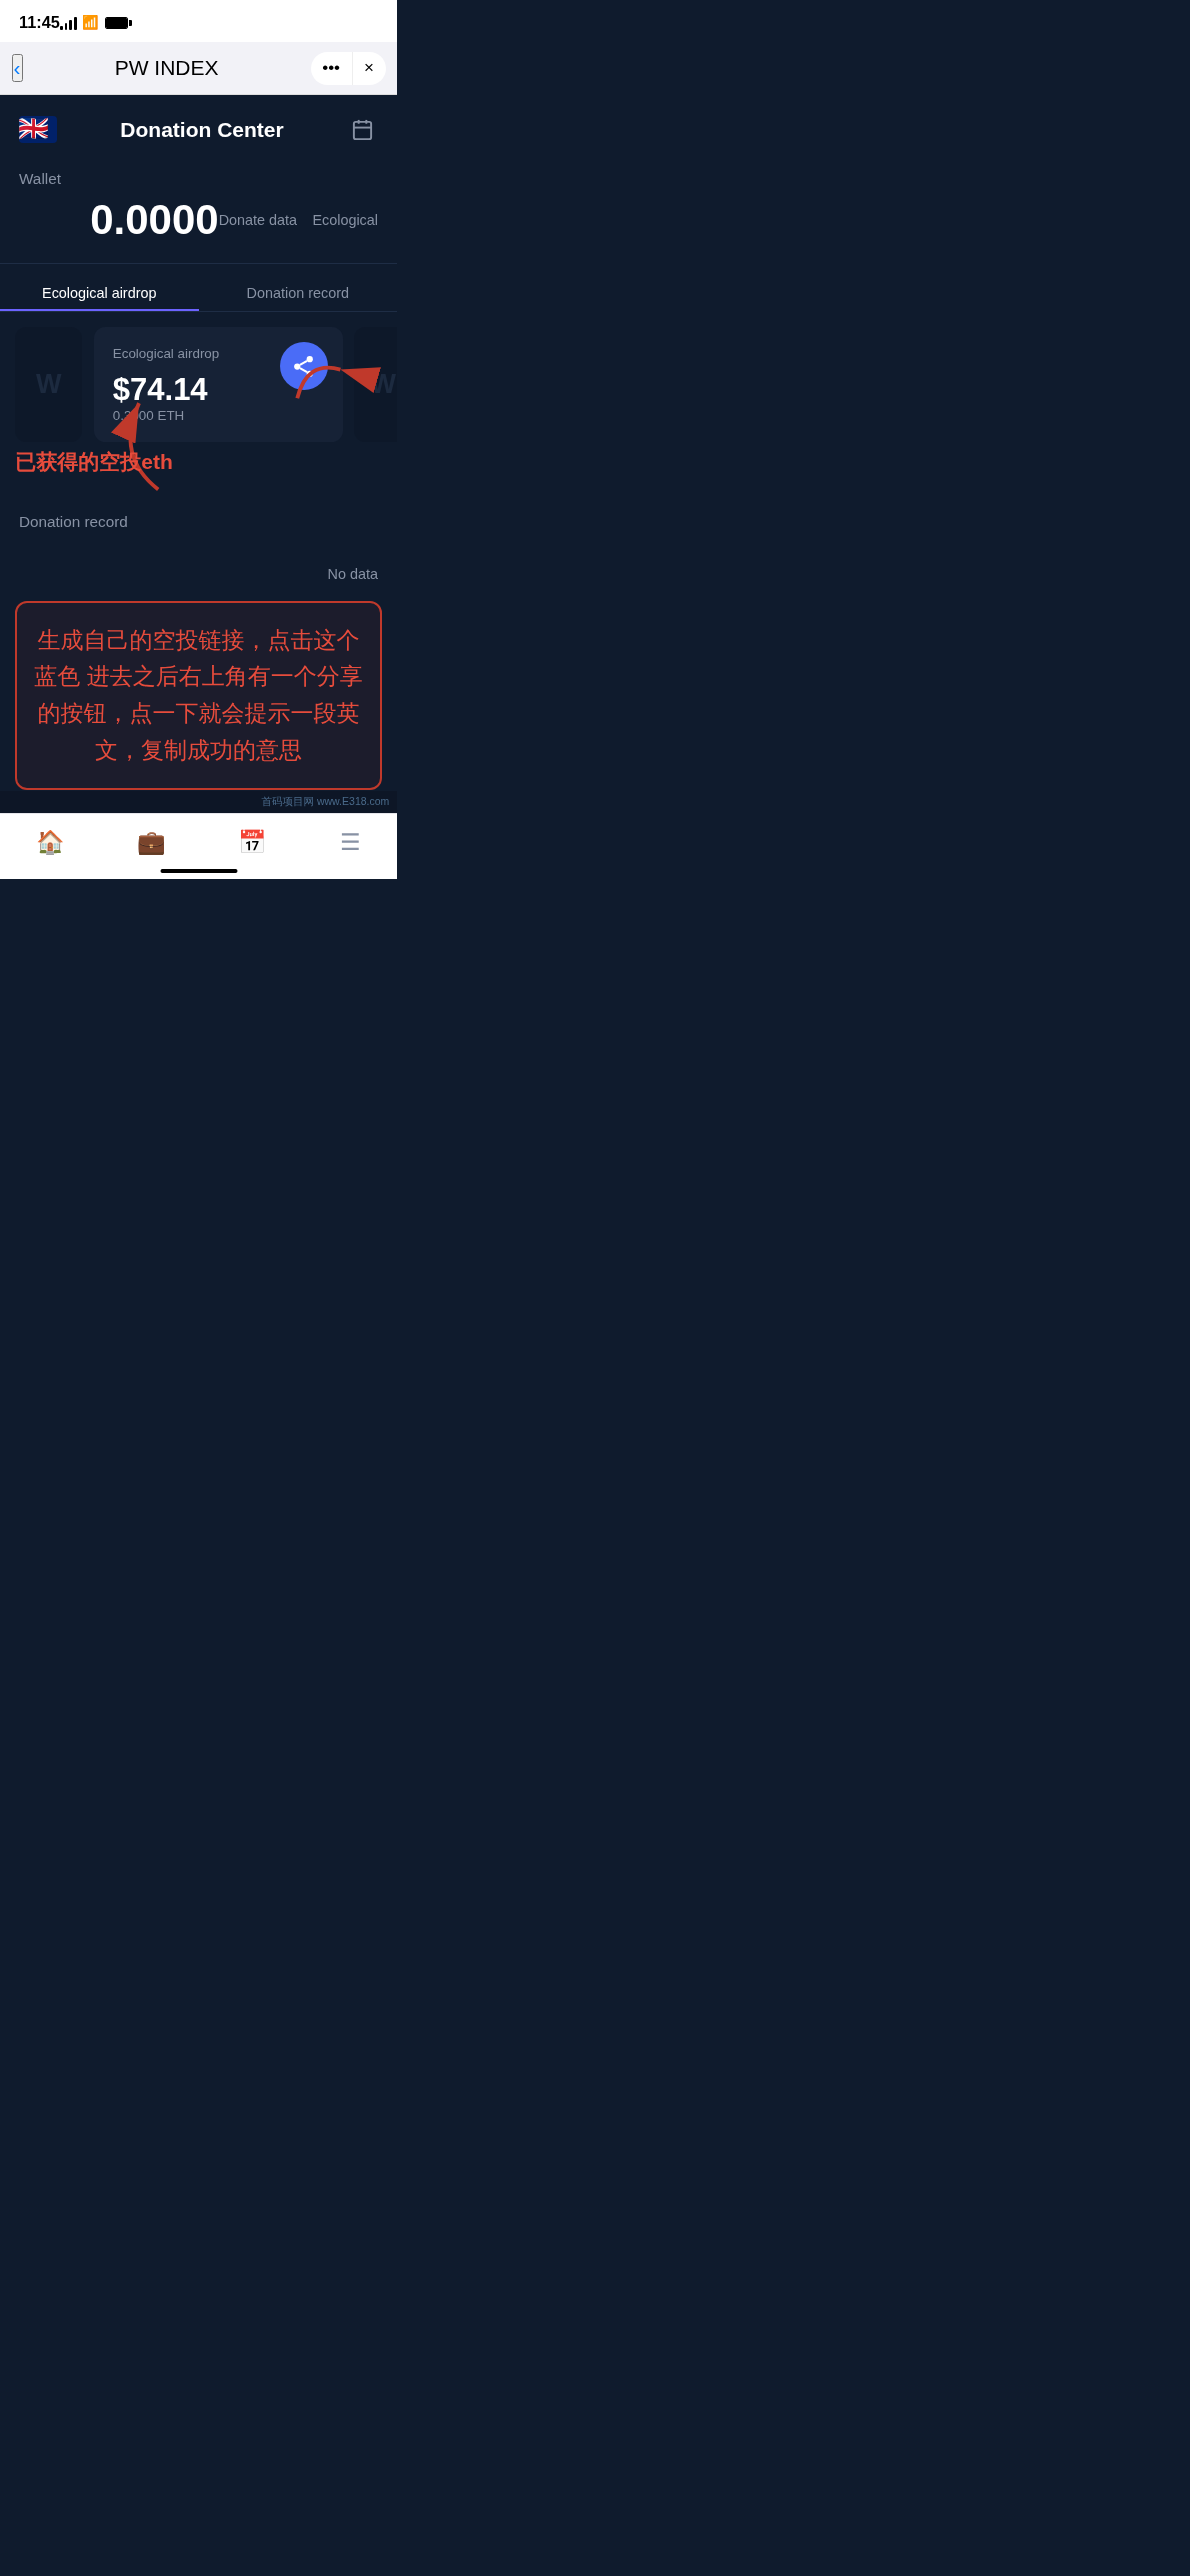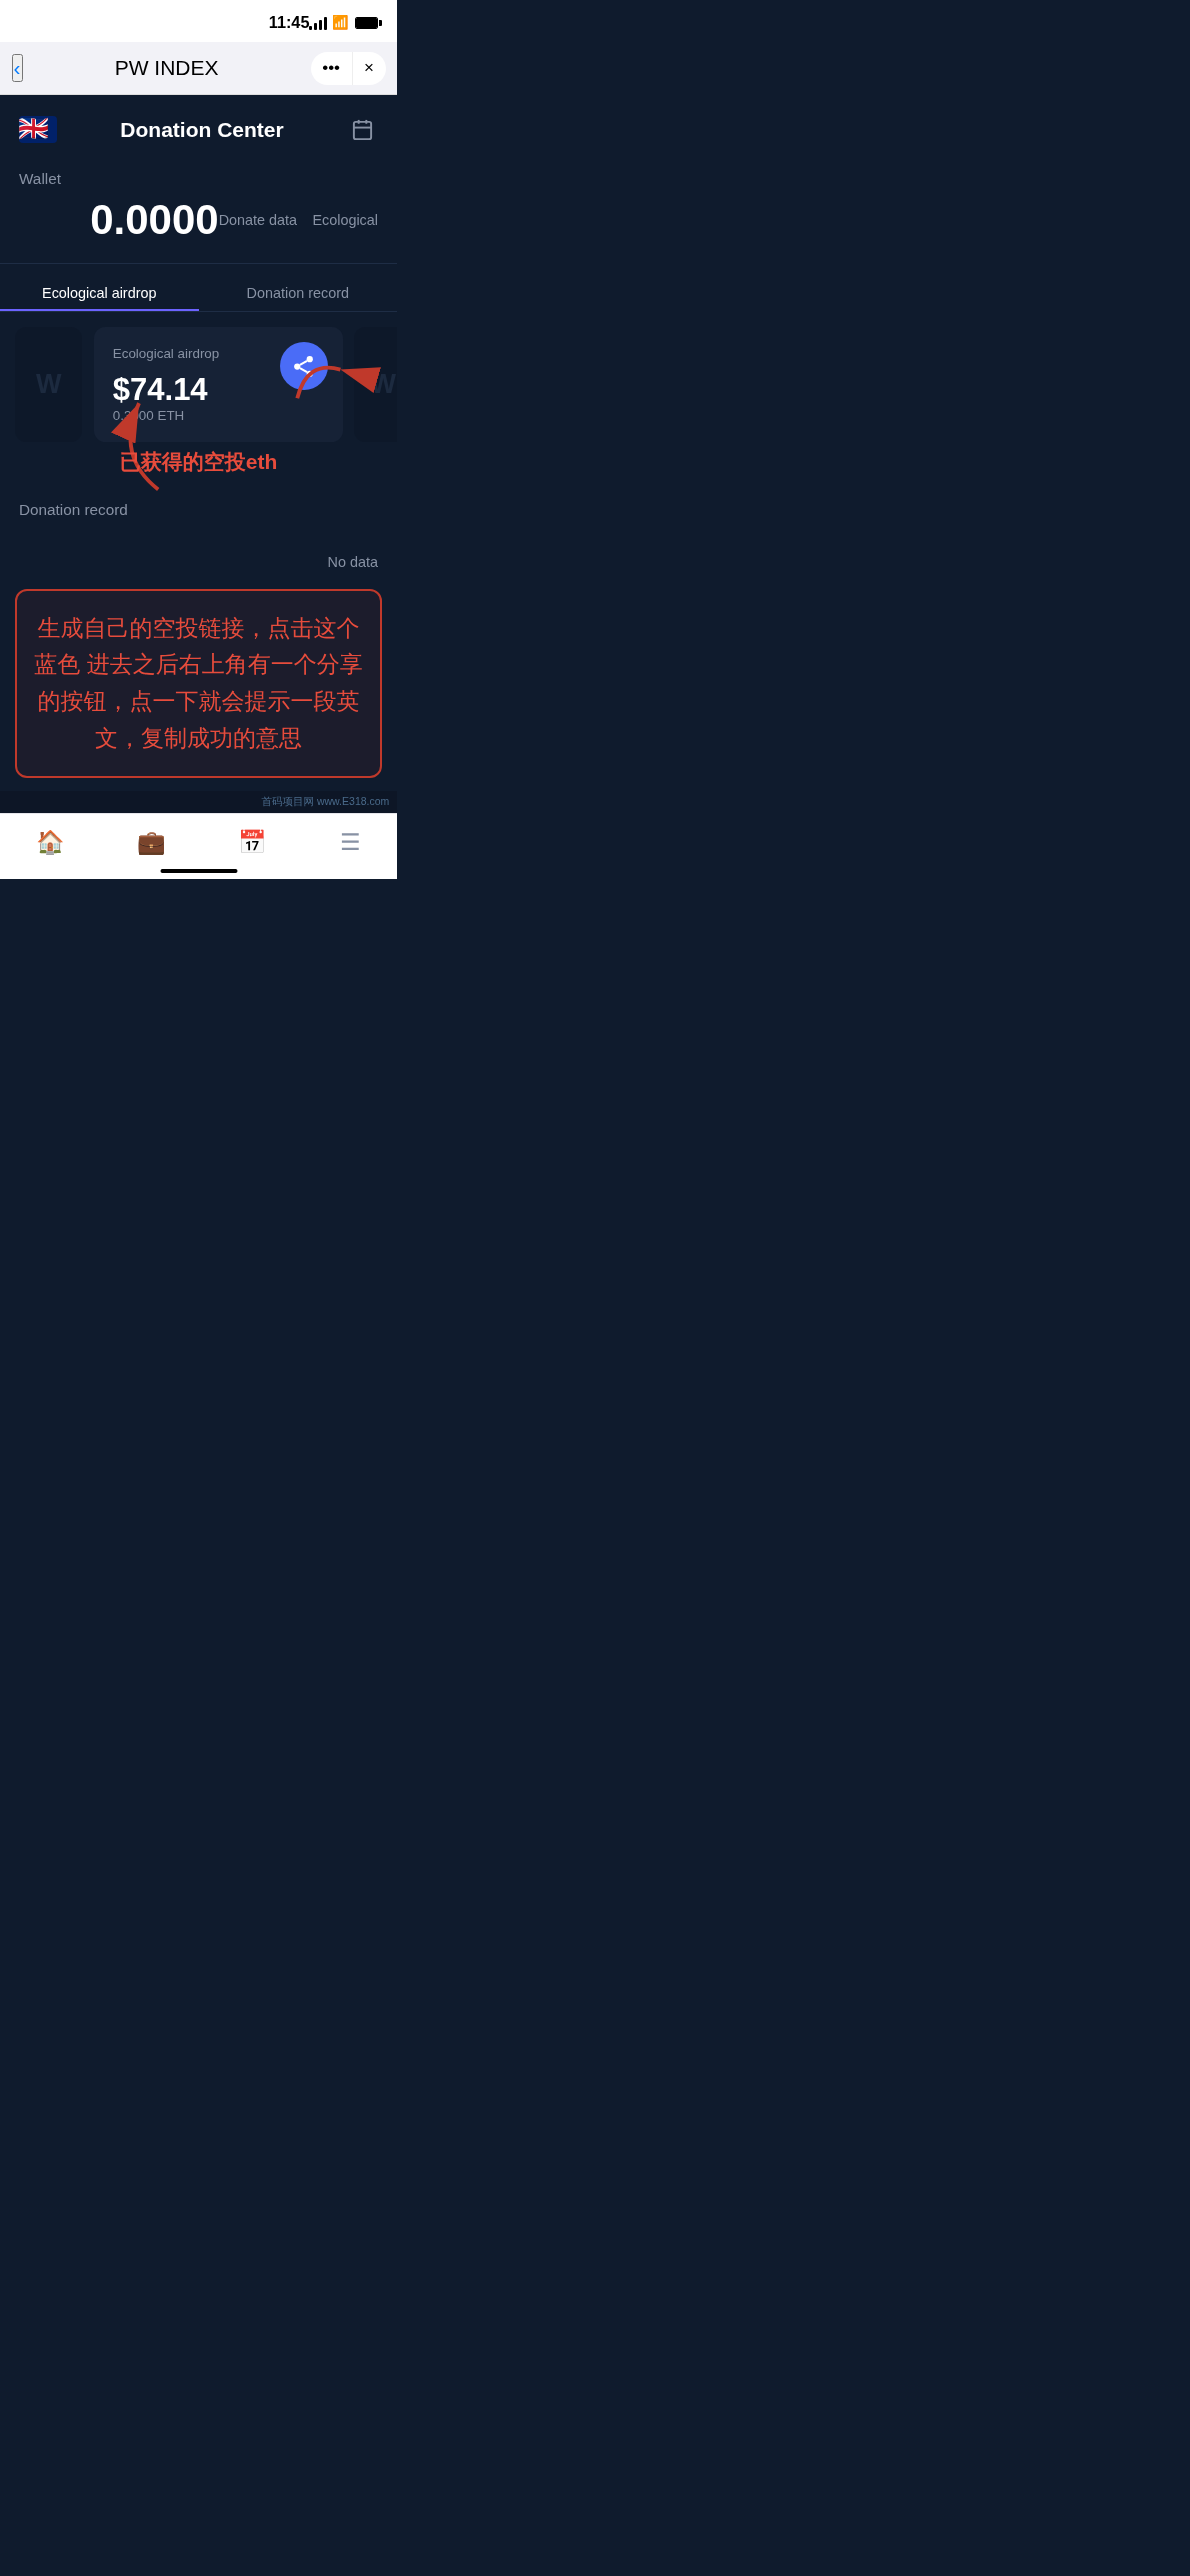"11:45" .status-bar { justify-content: flex-end -> flex-start }
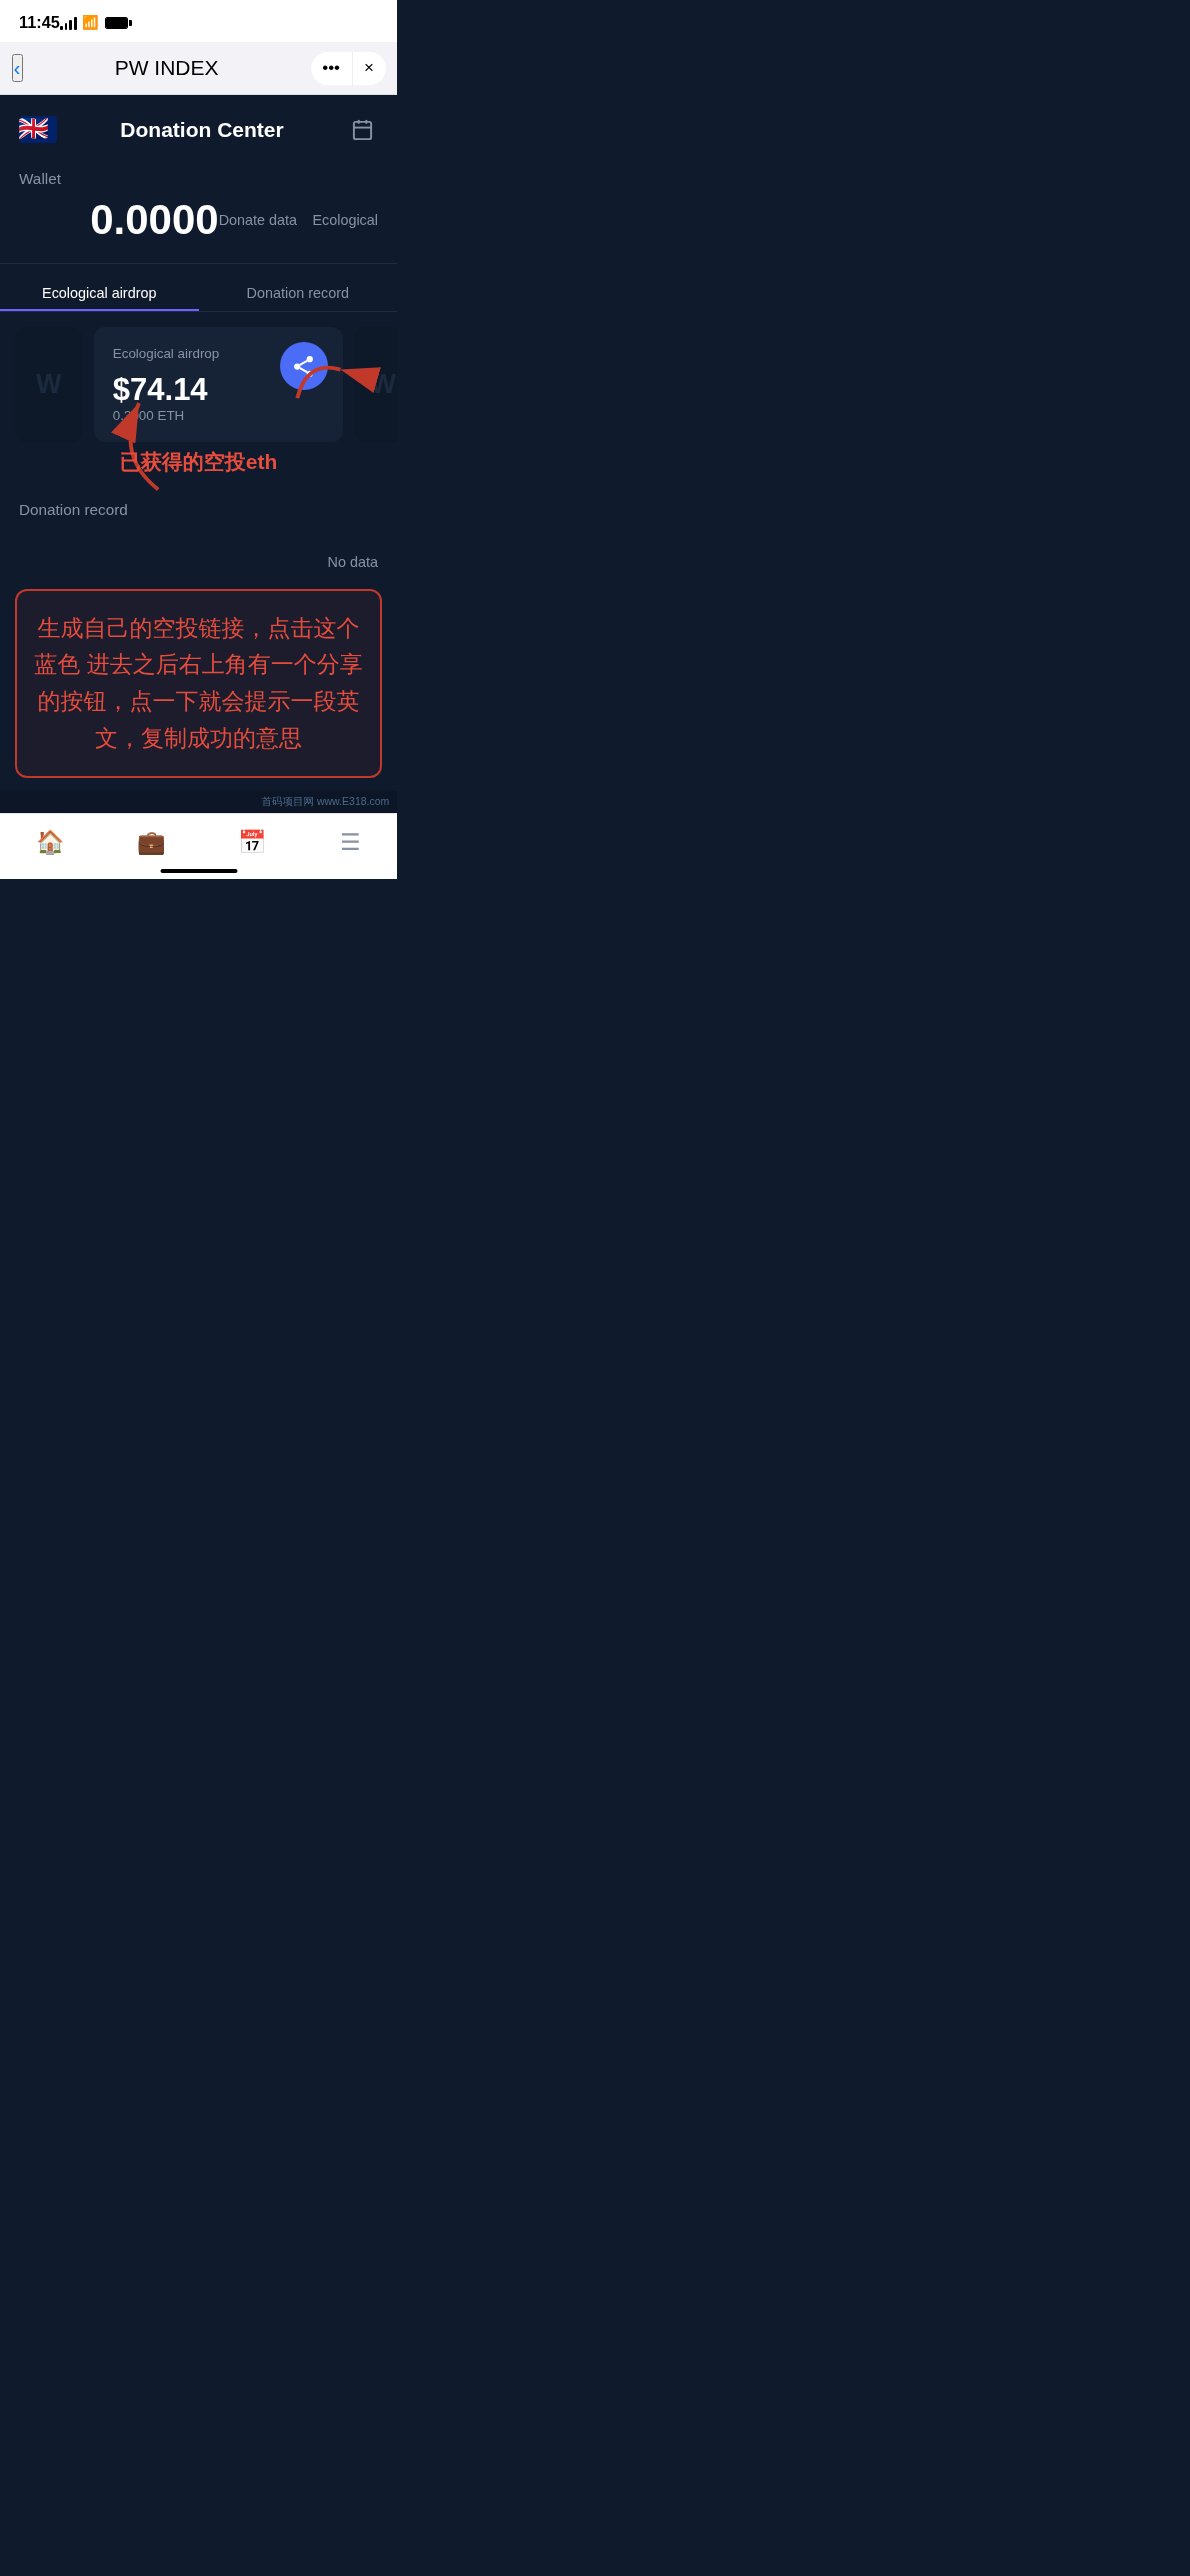"已获得的空投eth" .cn-label-overlay { margin-bottom: 10px -> 22px; text-align: center -> none }
